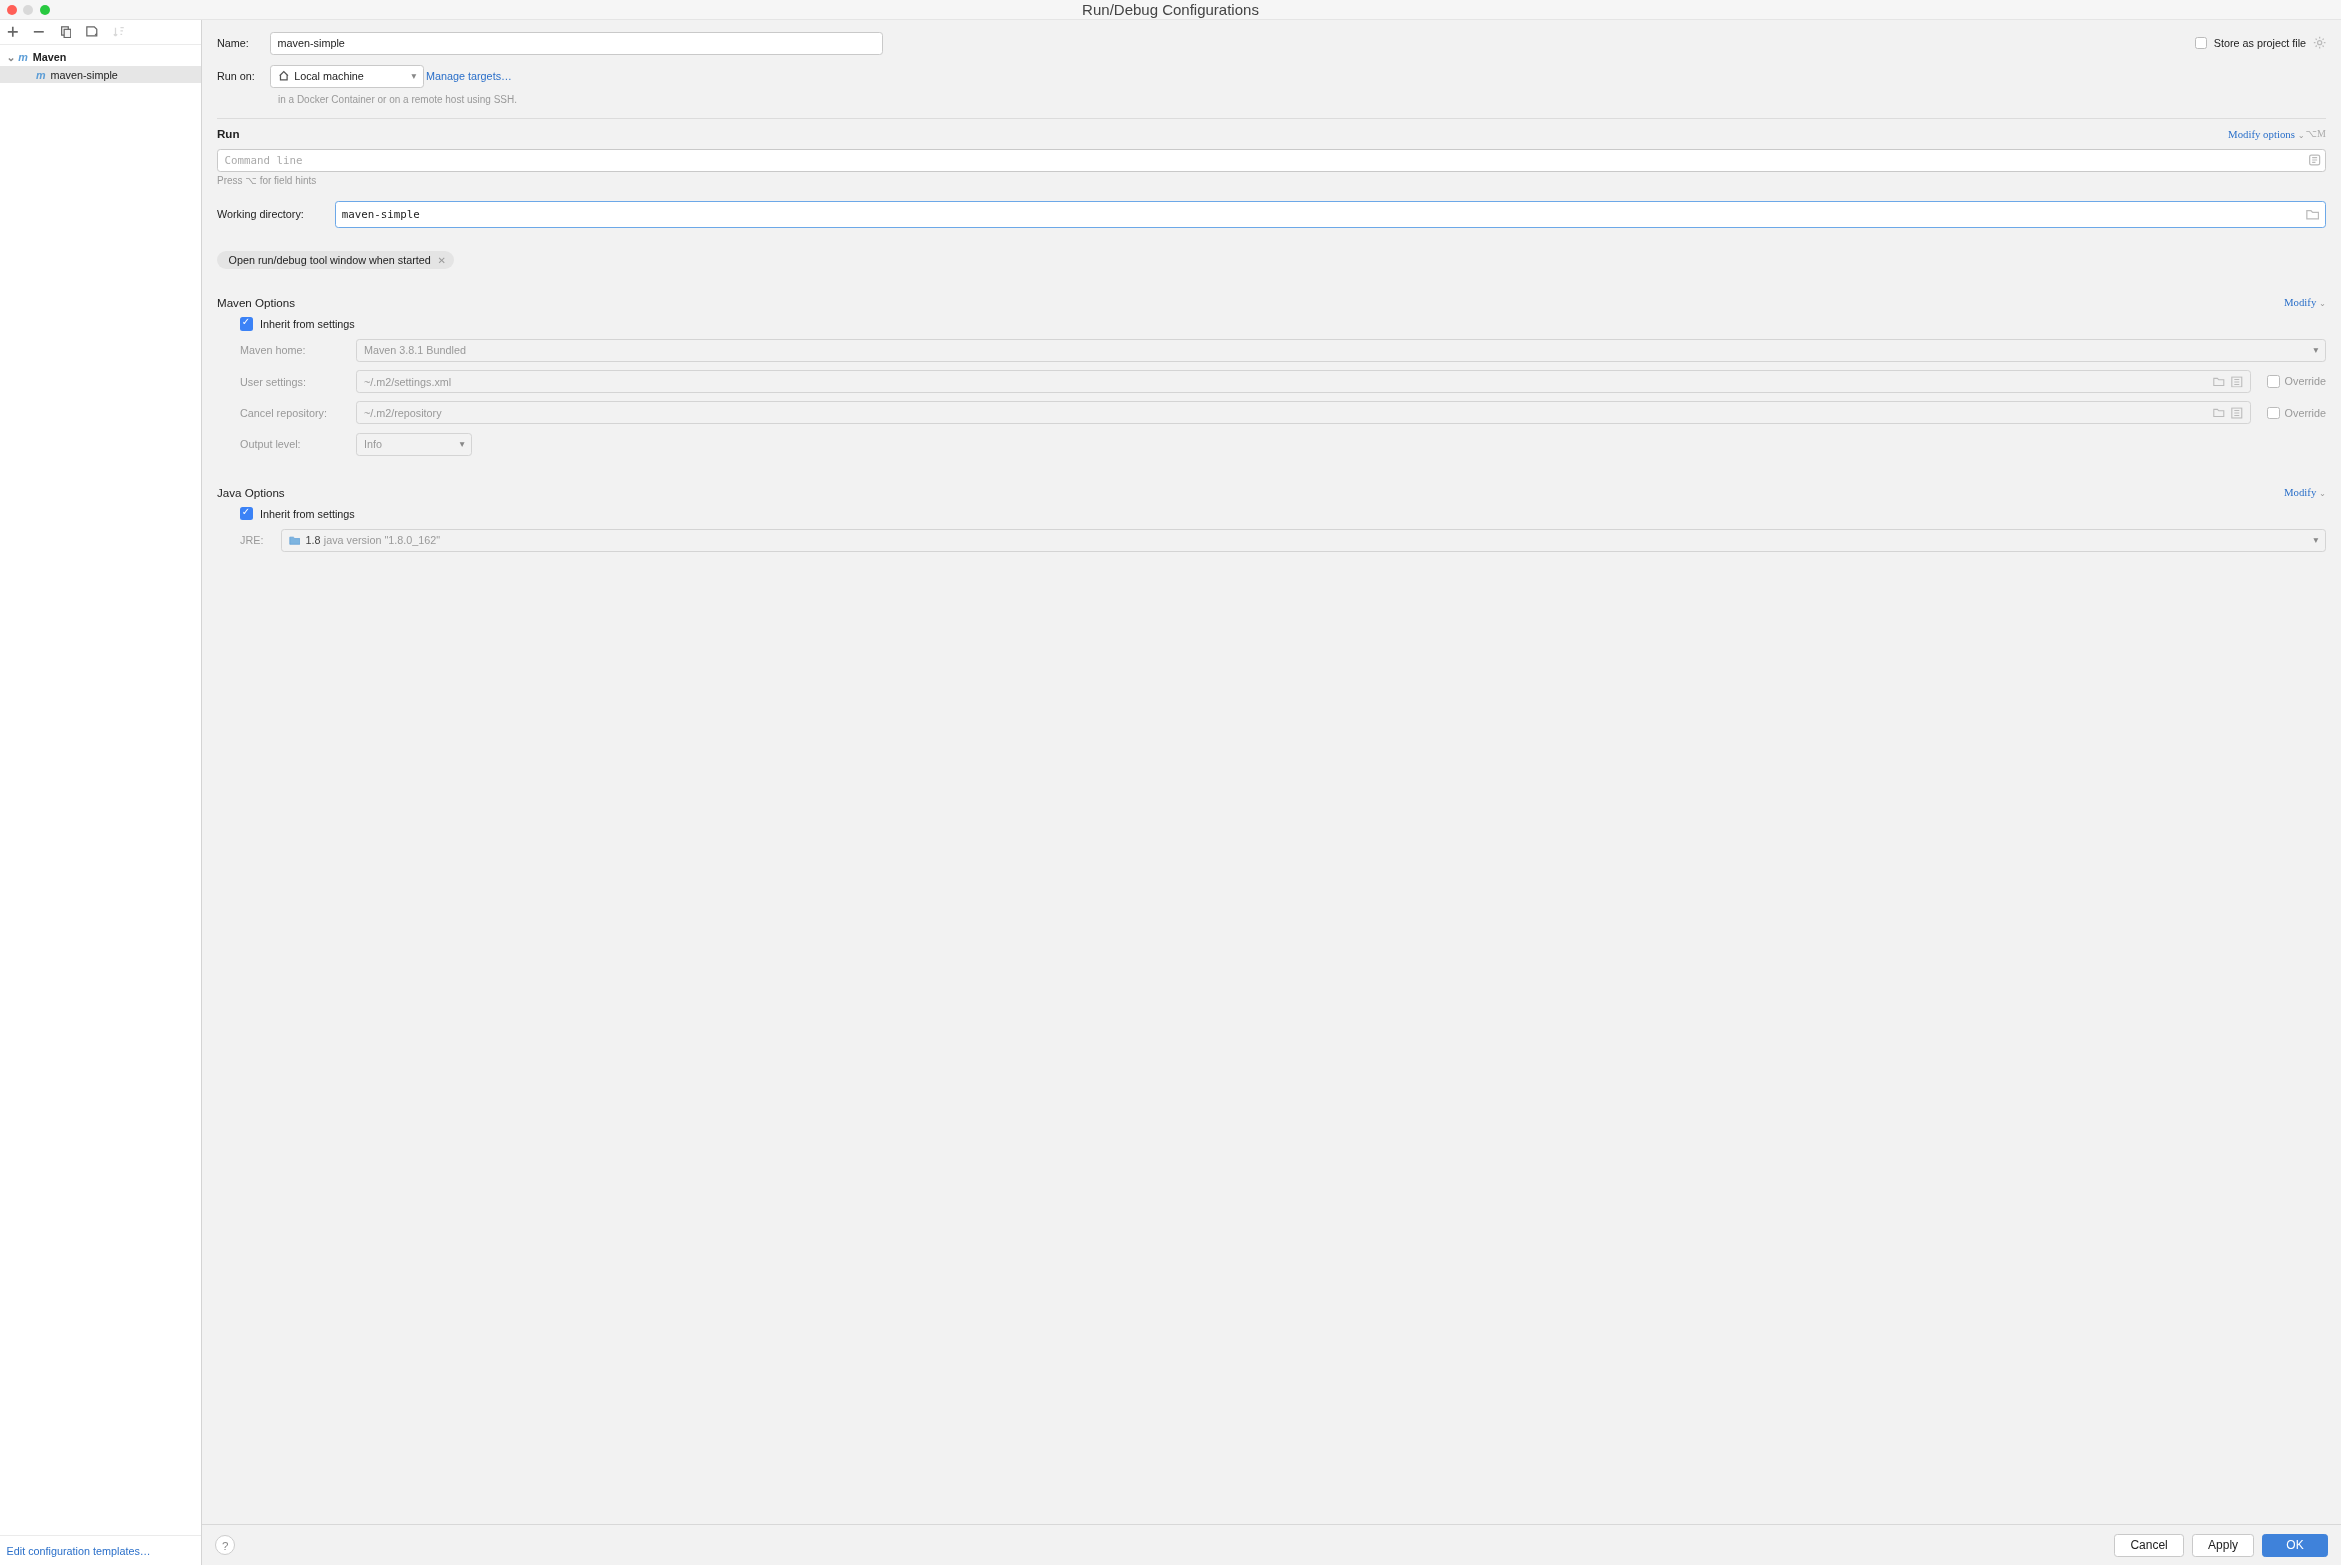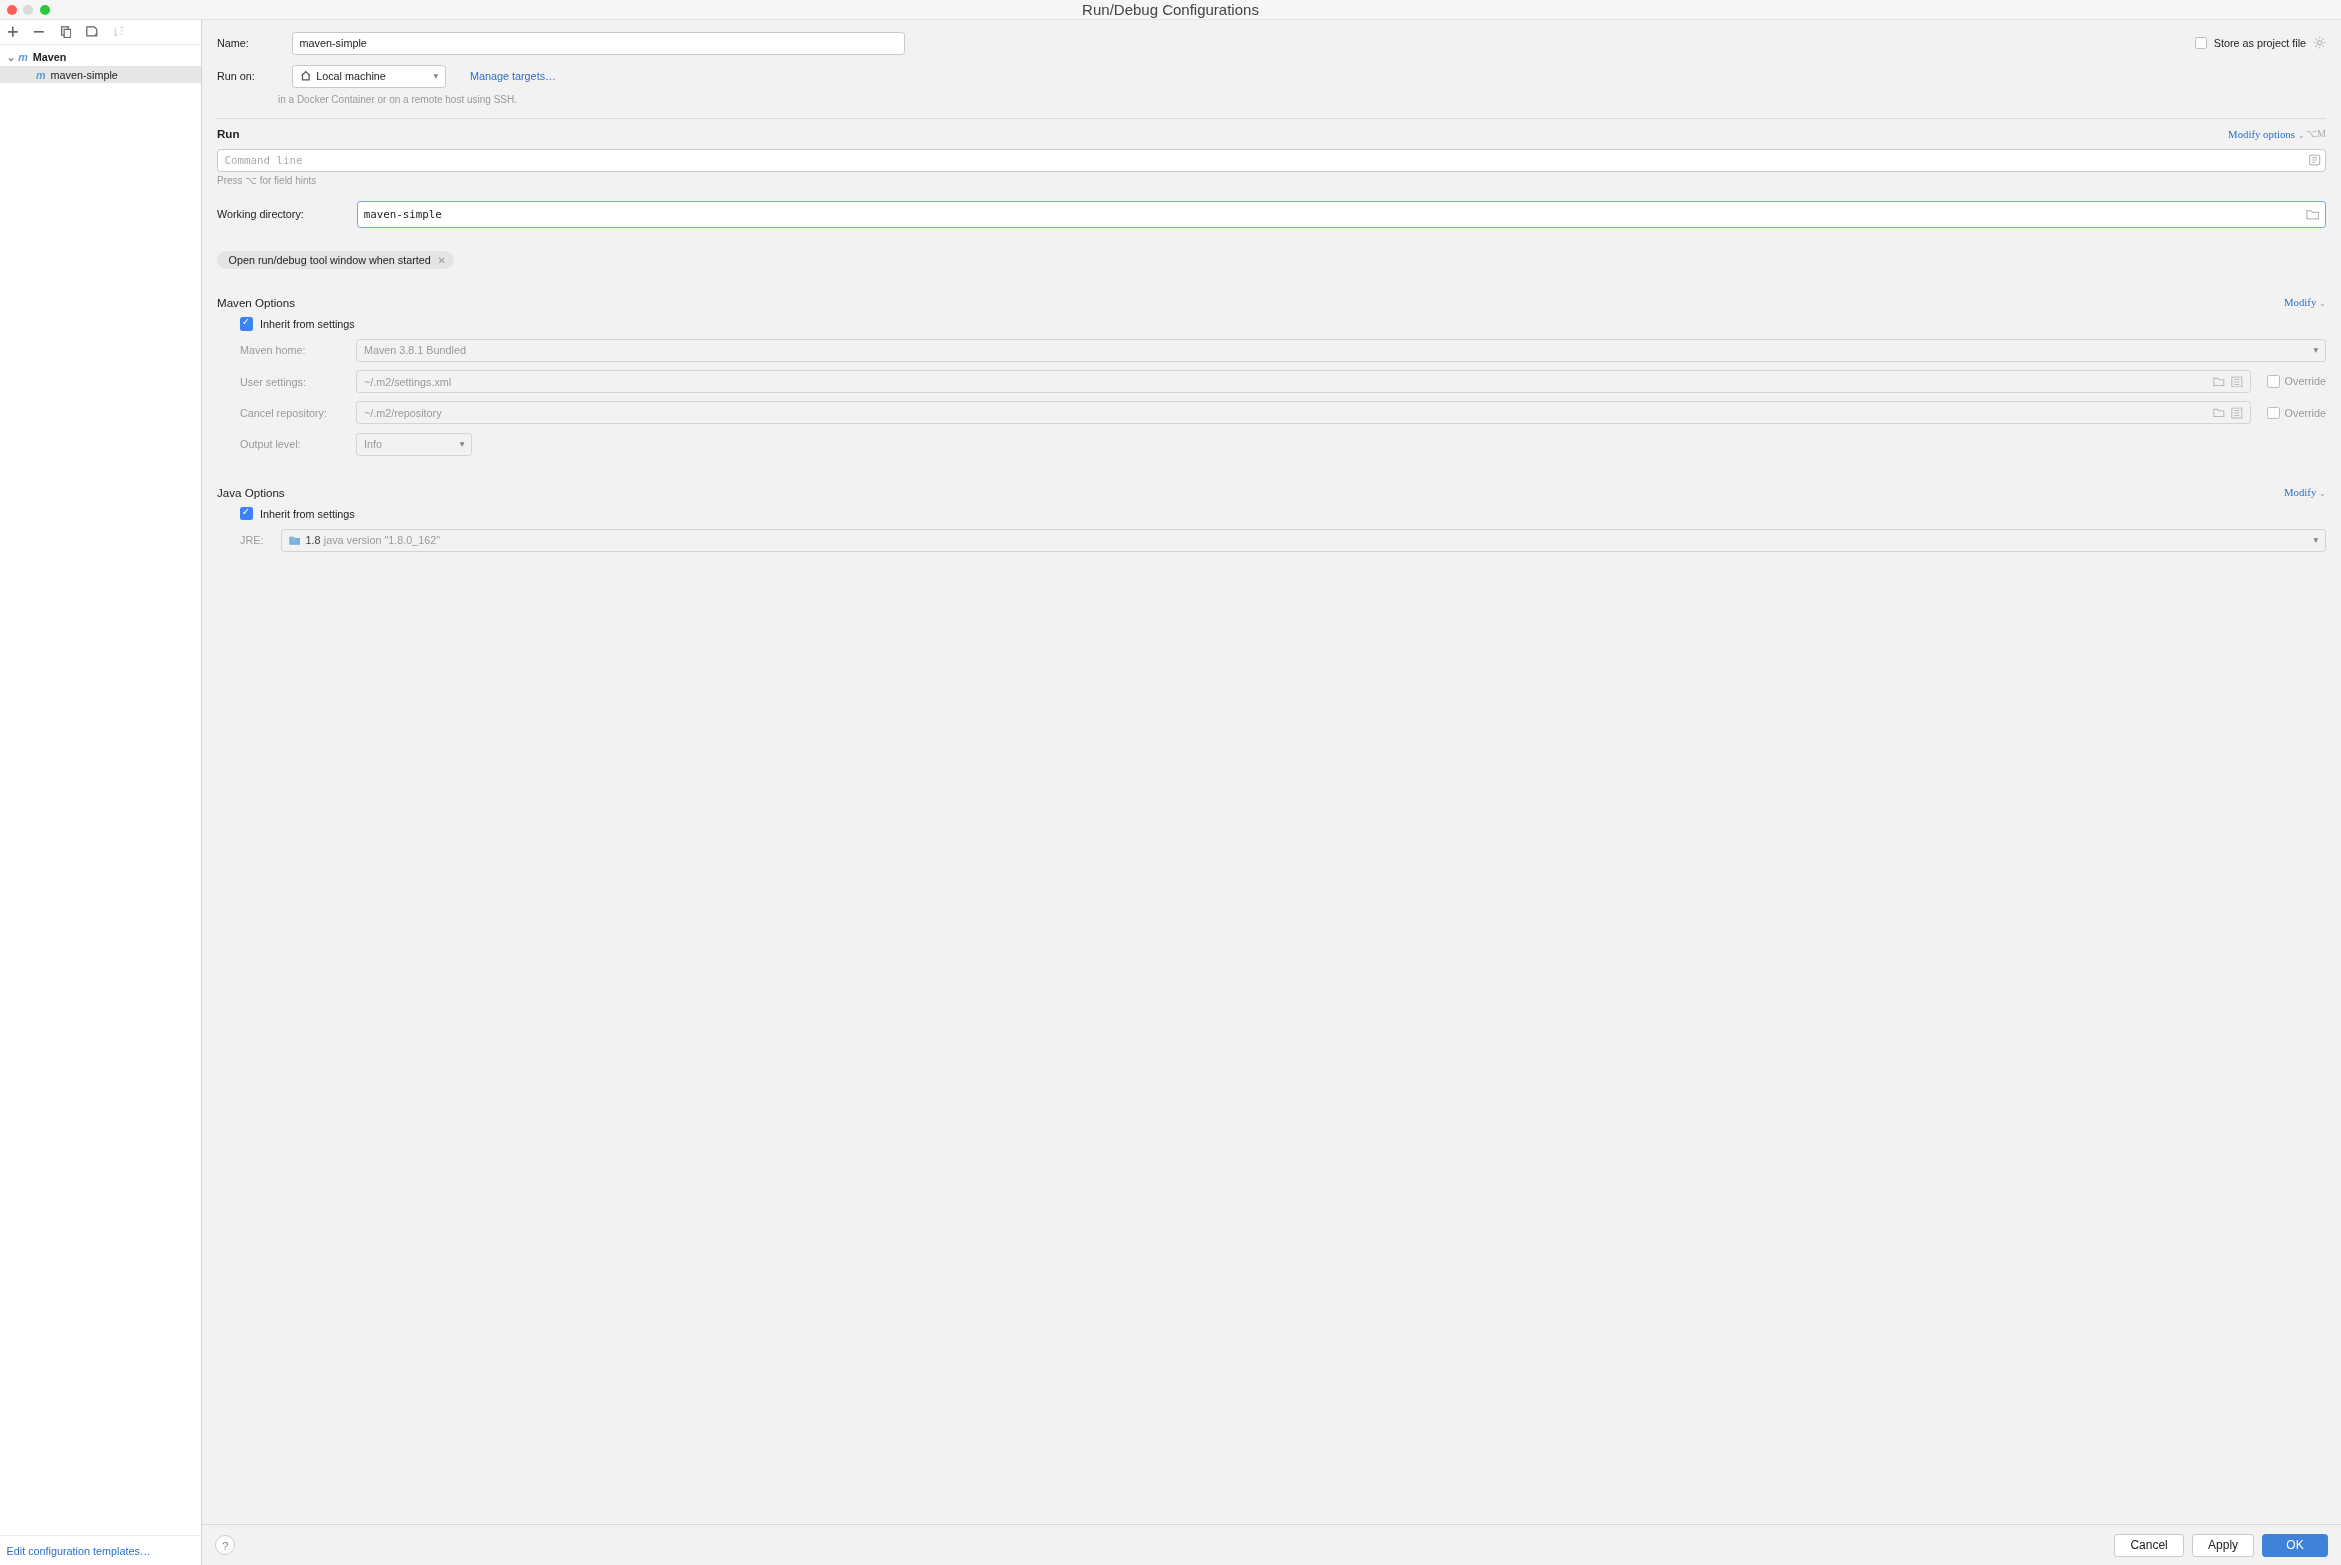"Name:" .row { gap: 24px -> 2px }
